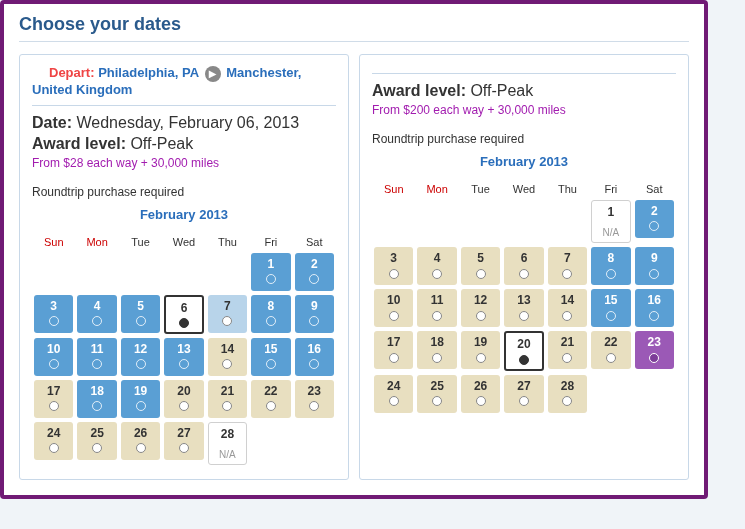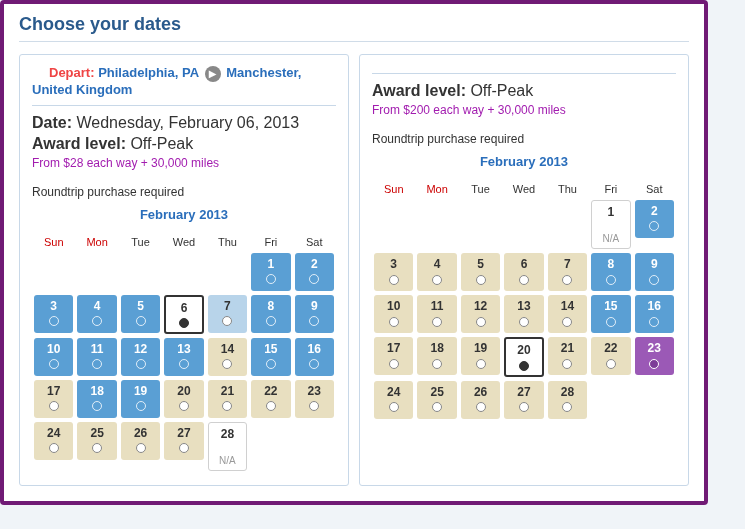"N/A" .day-na { margin-top: 14px -> 8px }
